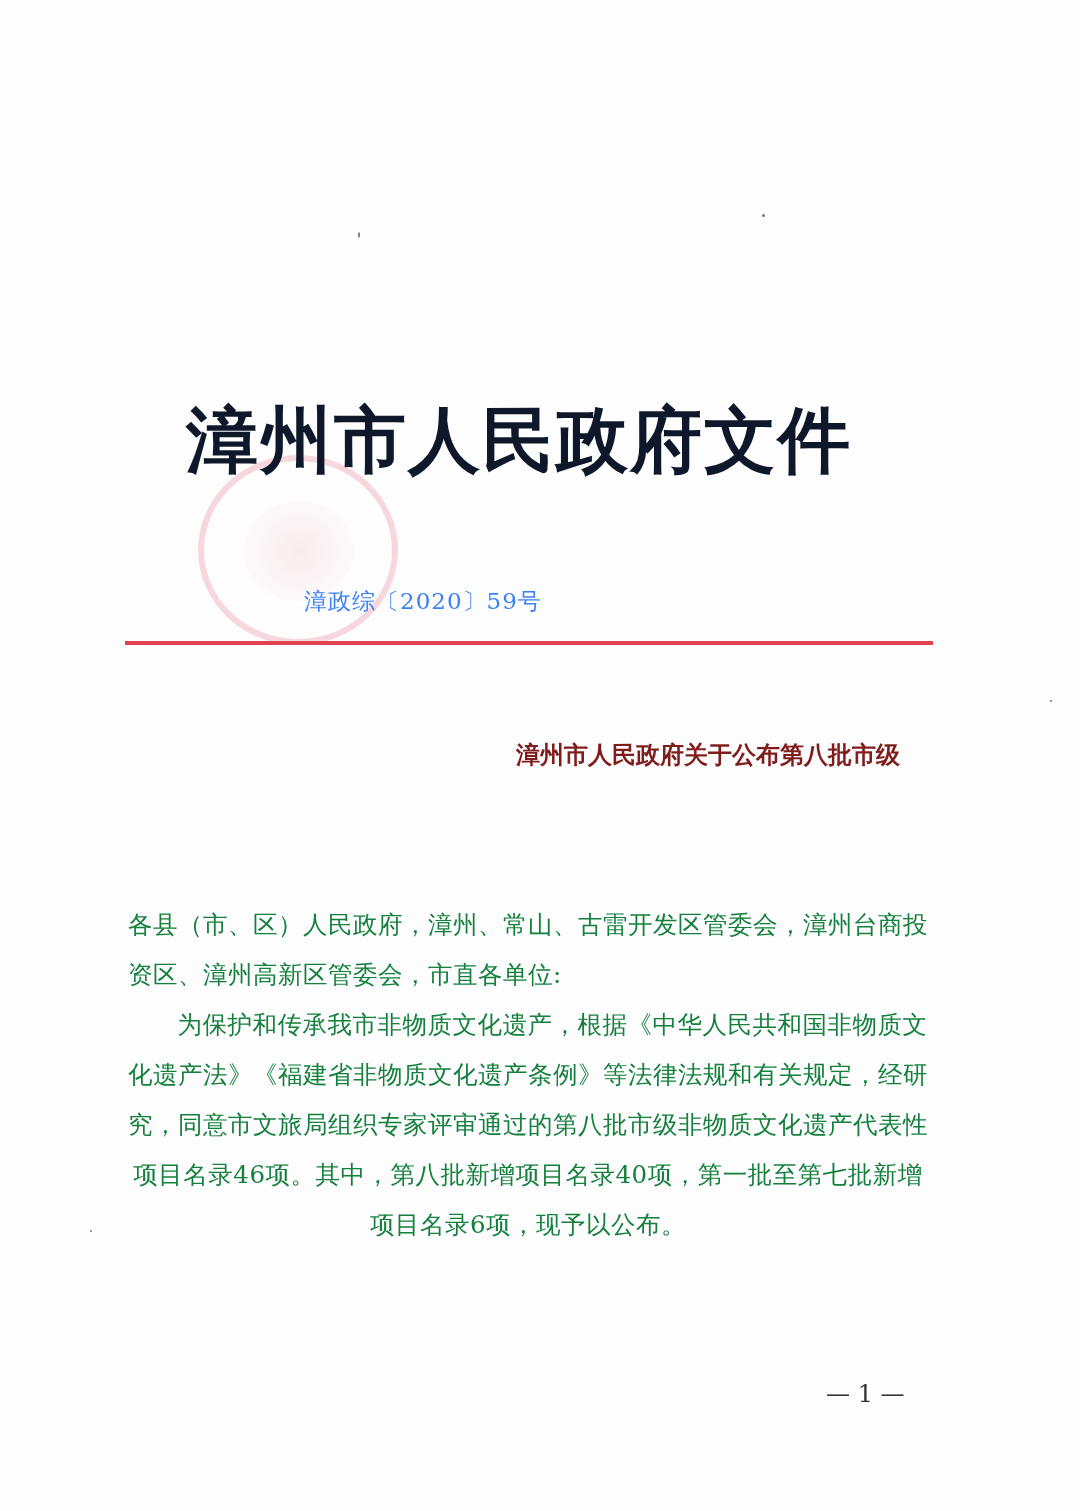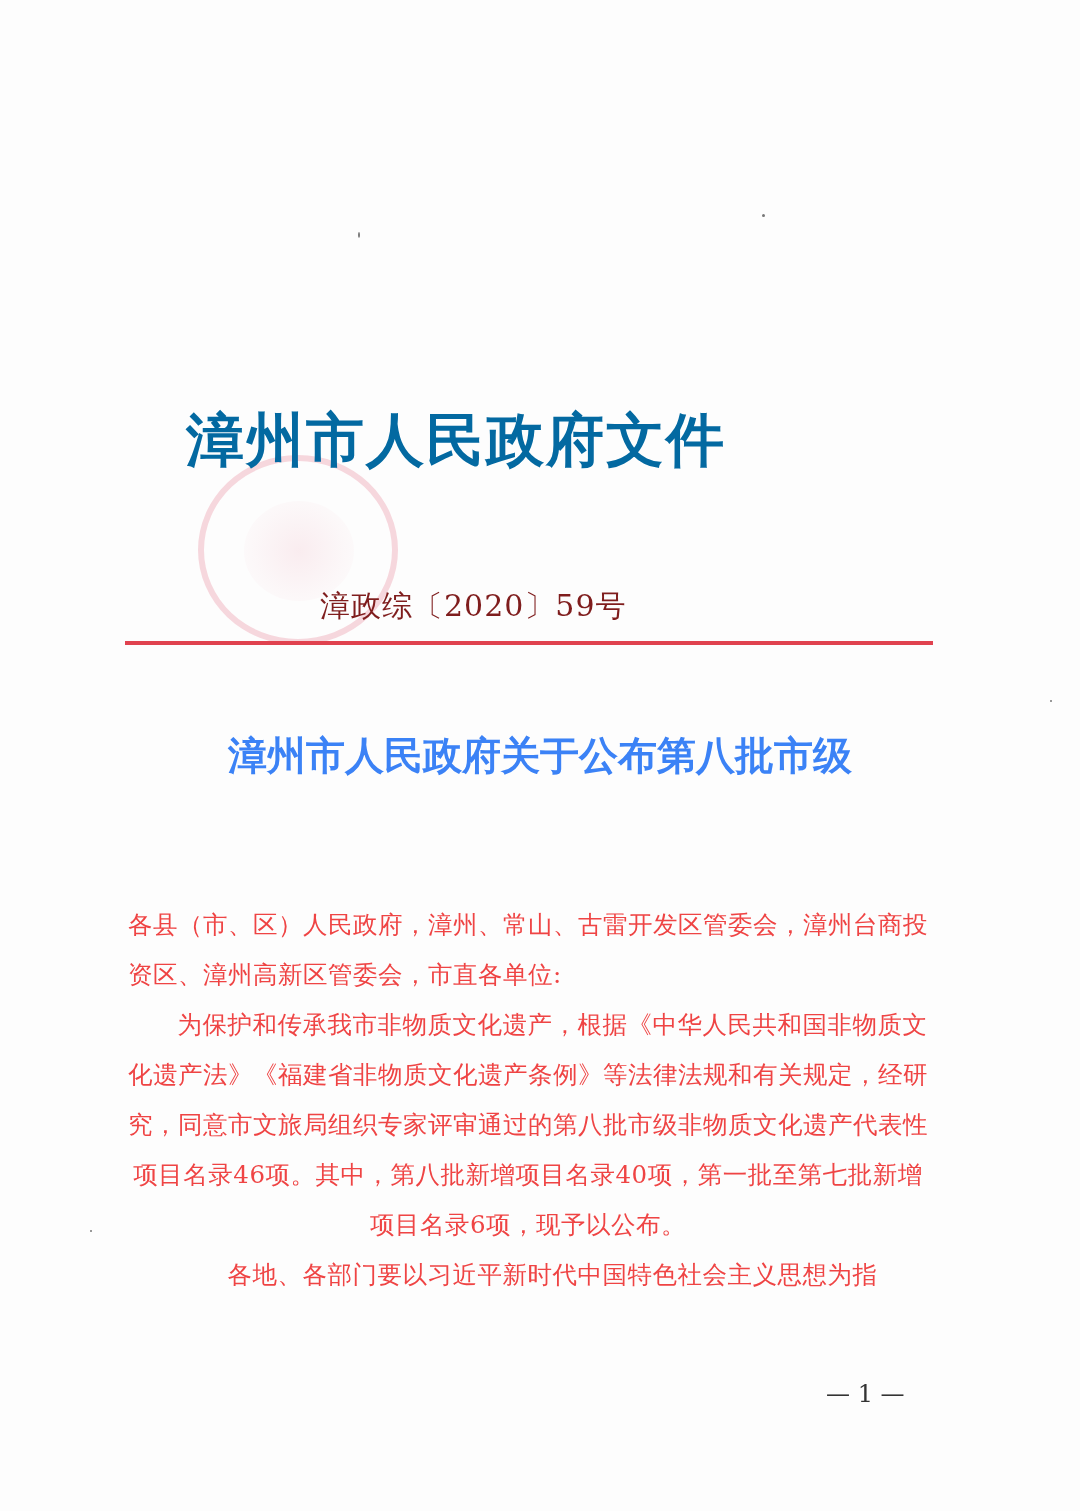"漳州市人民政府文件" .masthead { color: #0369a1 -> #0f172a; font-size: 58px -> 72px }
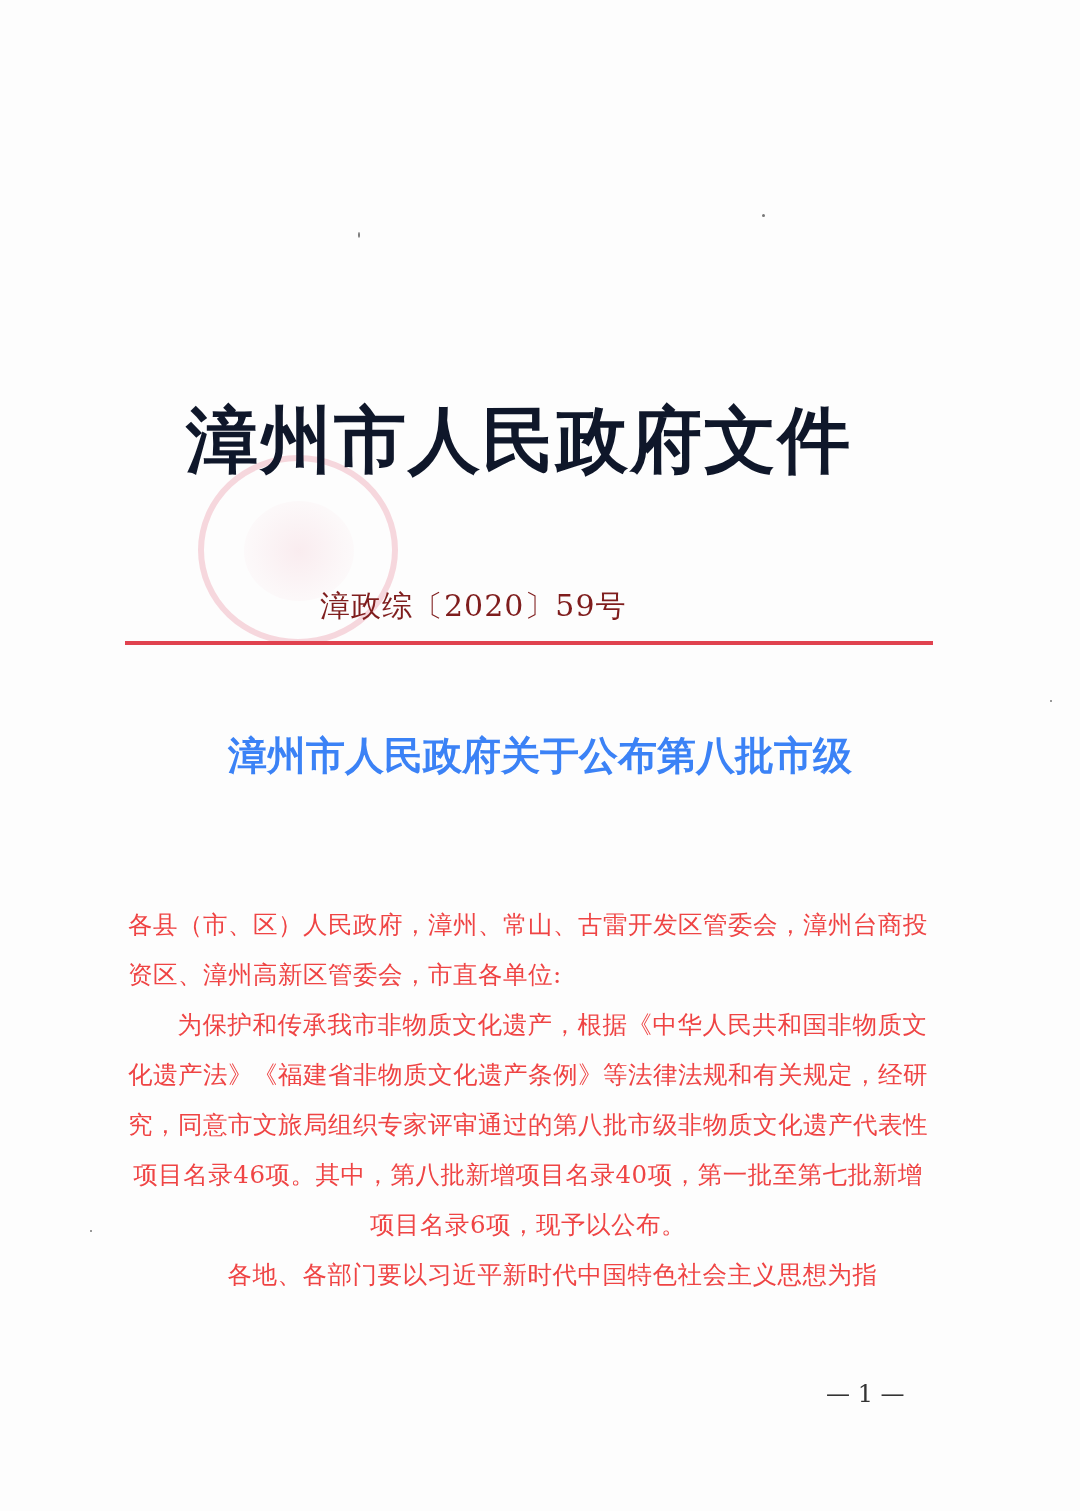"漳政综〔2020〕59号" .doc-number { color: #7f1d1d -> #3b82f6; font-size: 30px -> 23px; left: 320px -> 304px }
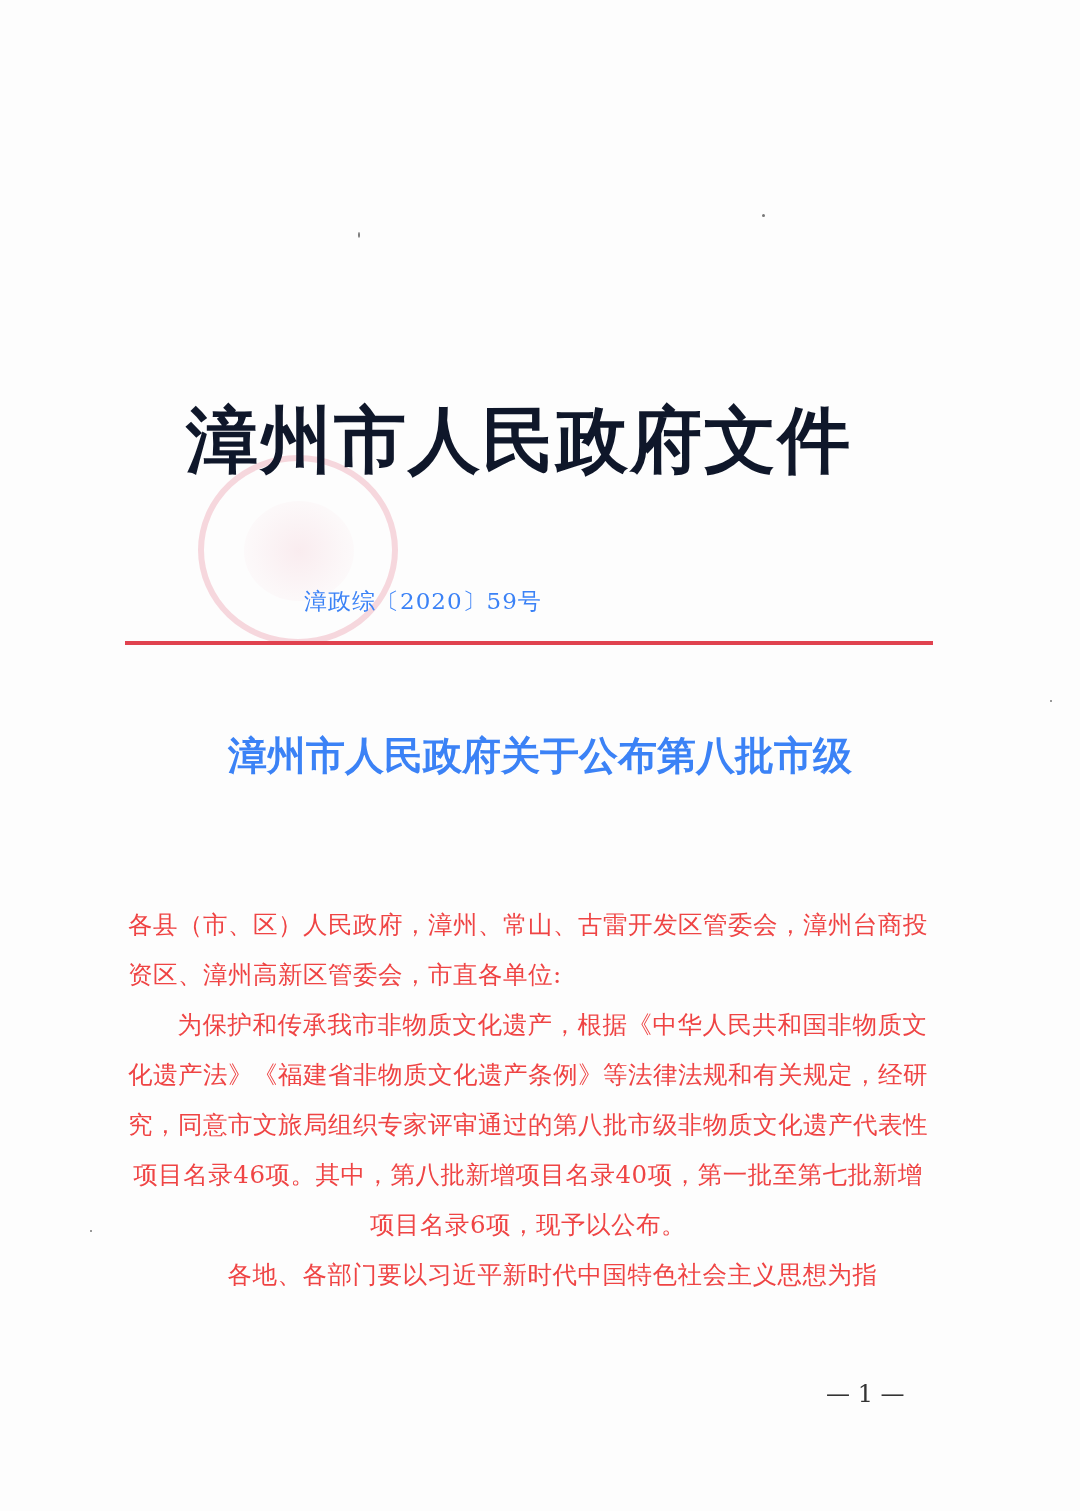"漳州市人民政府关于公布第八批市级" .title { color: #3b82f6 -> #7f1d1d; font-size: 39px -> 24px; text-align: center -> right }
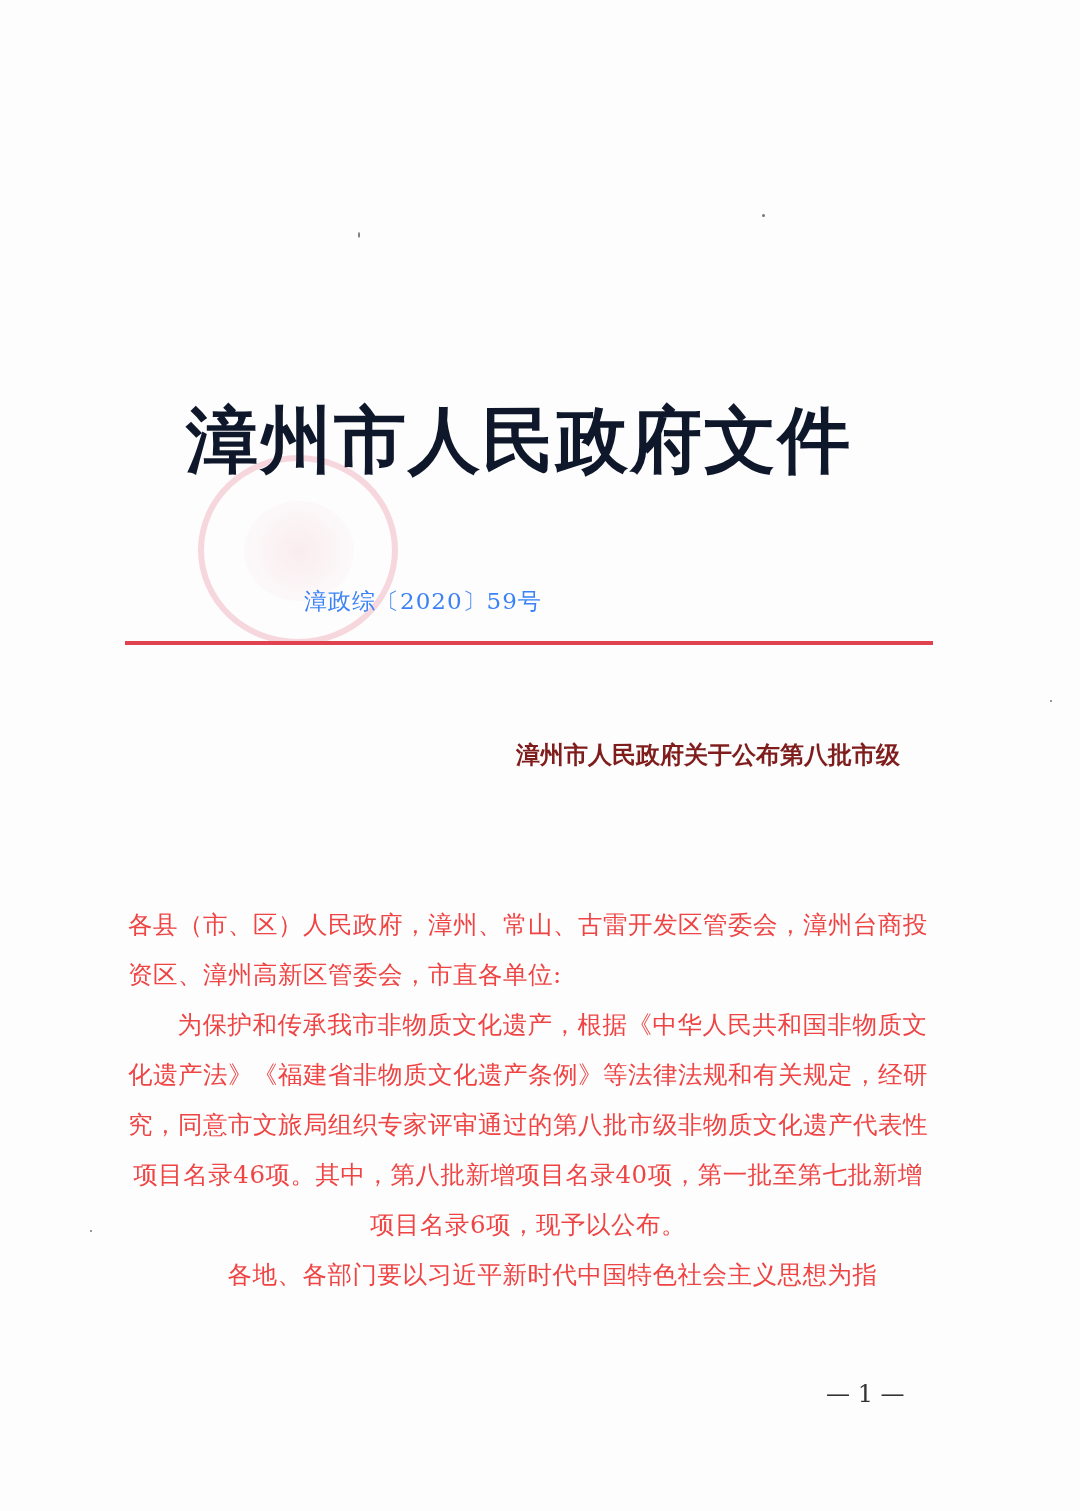"各县（市、区）人民政府，漳州、常山、古雷开发区管委会，漳州台商投资区、漳州高新区" .body-text { color: #ef4444 -> #15803d }
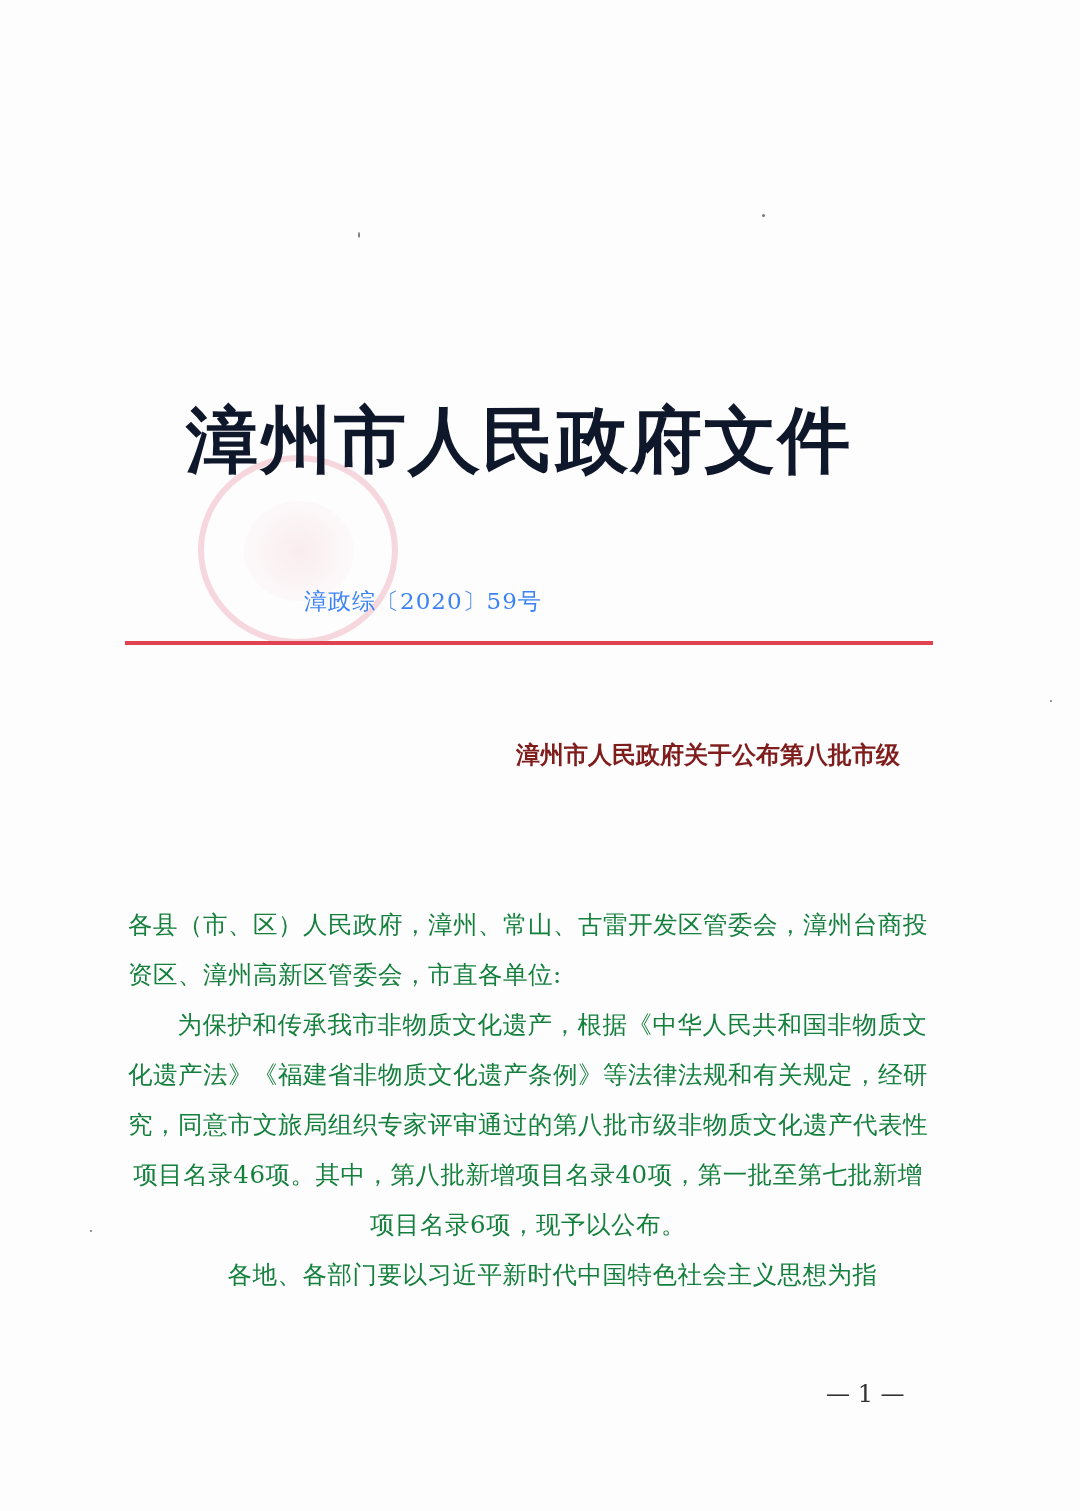"各地、各部门要以习近平新时代中国特色社会主义思想为指" p.indent { html: <p>各地、各部门要以习近平新时代中国特色社会主义思想为指</p> -> none }
